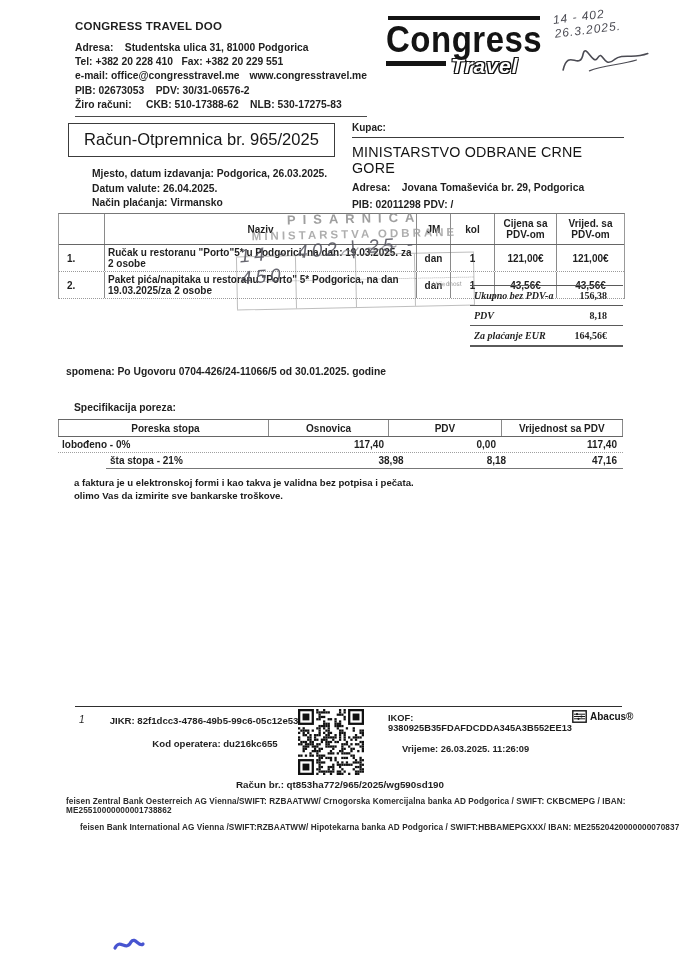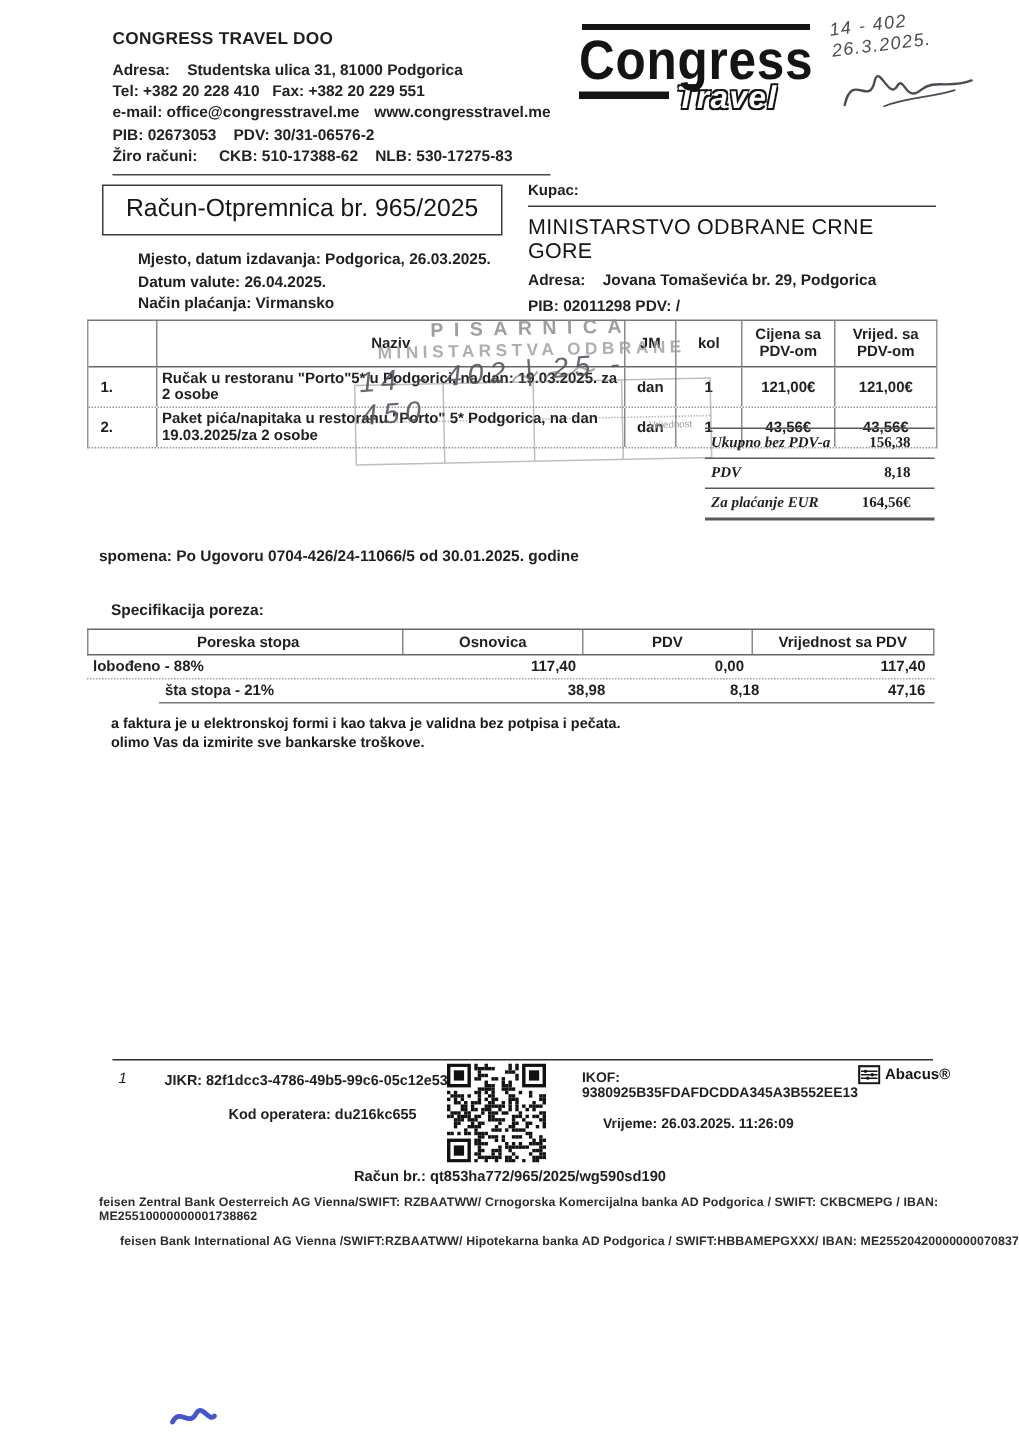"lobođeno - 88%" div.txcell { text: 88% -> 0% }
